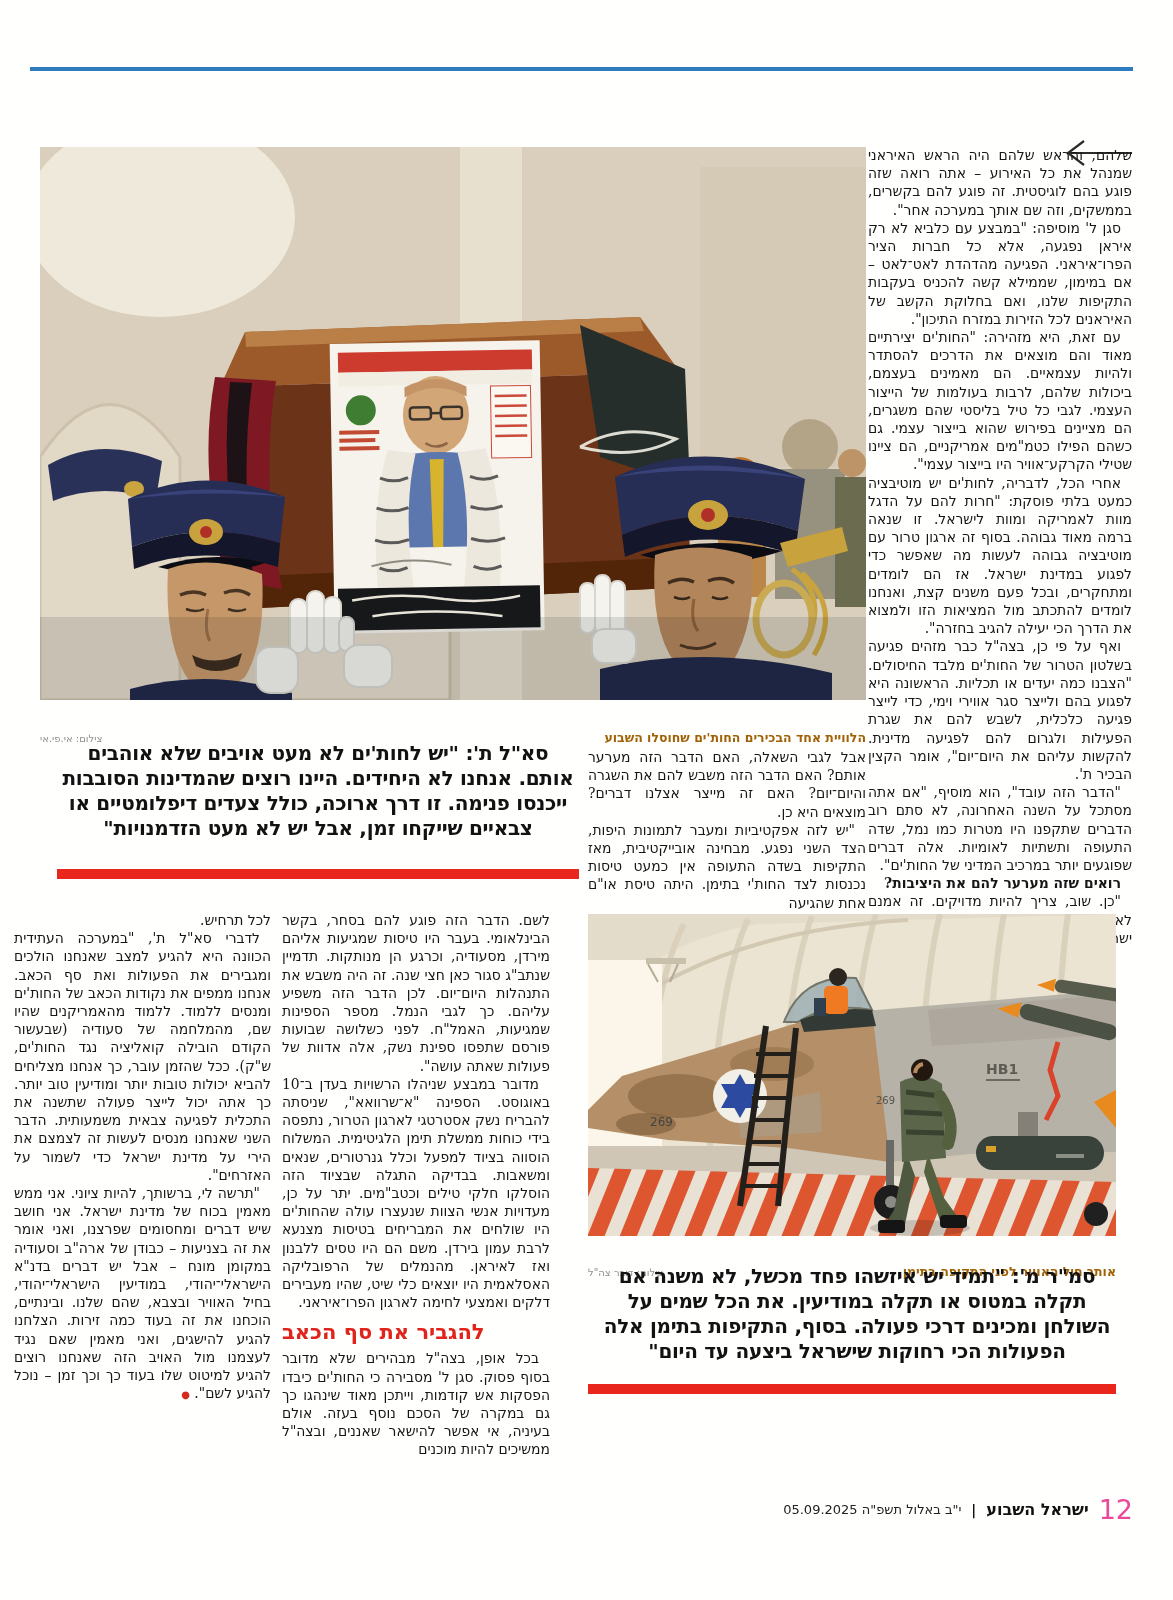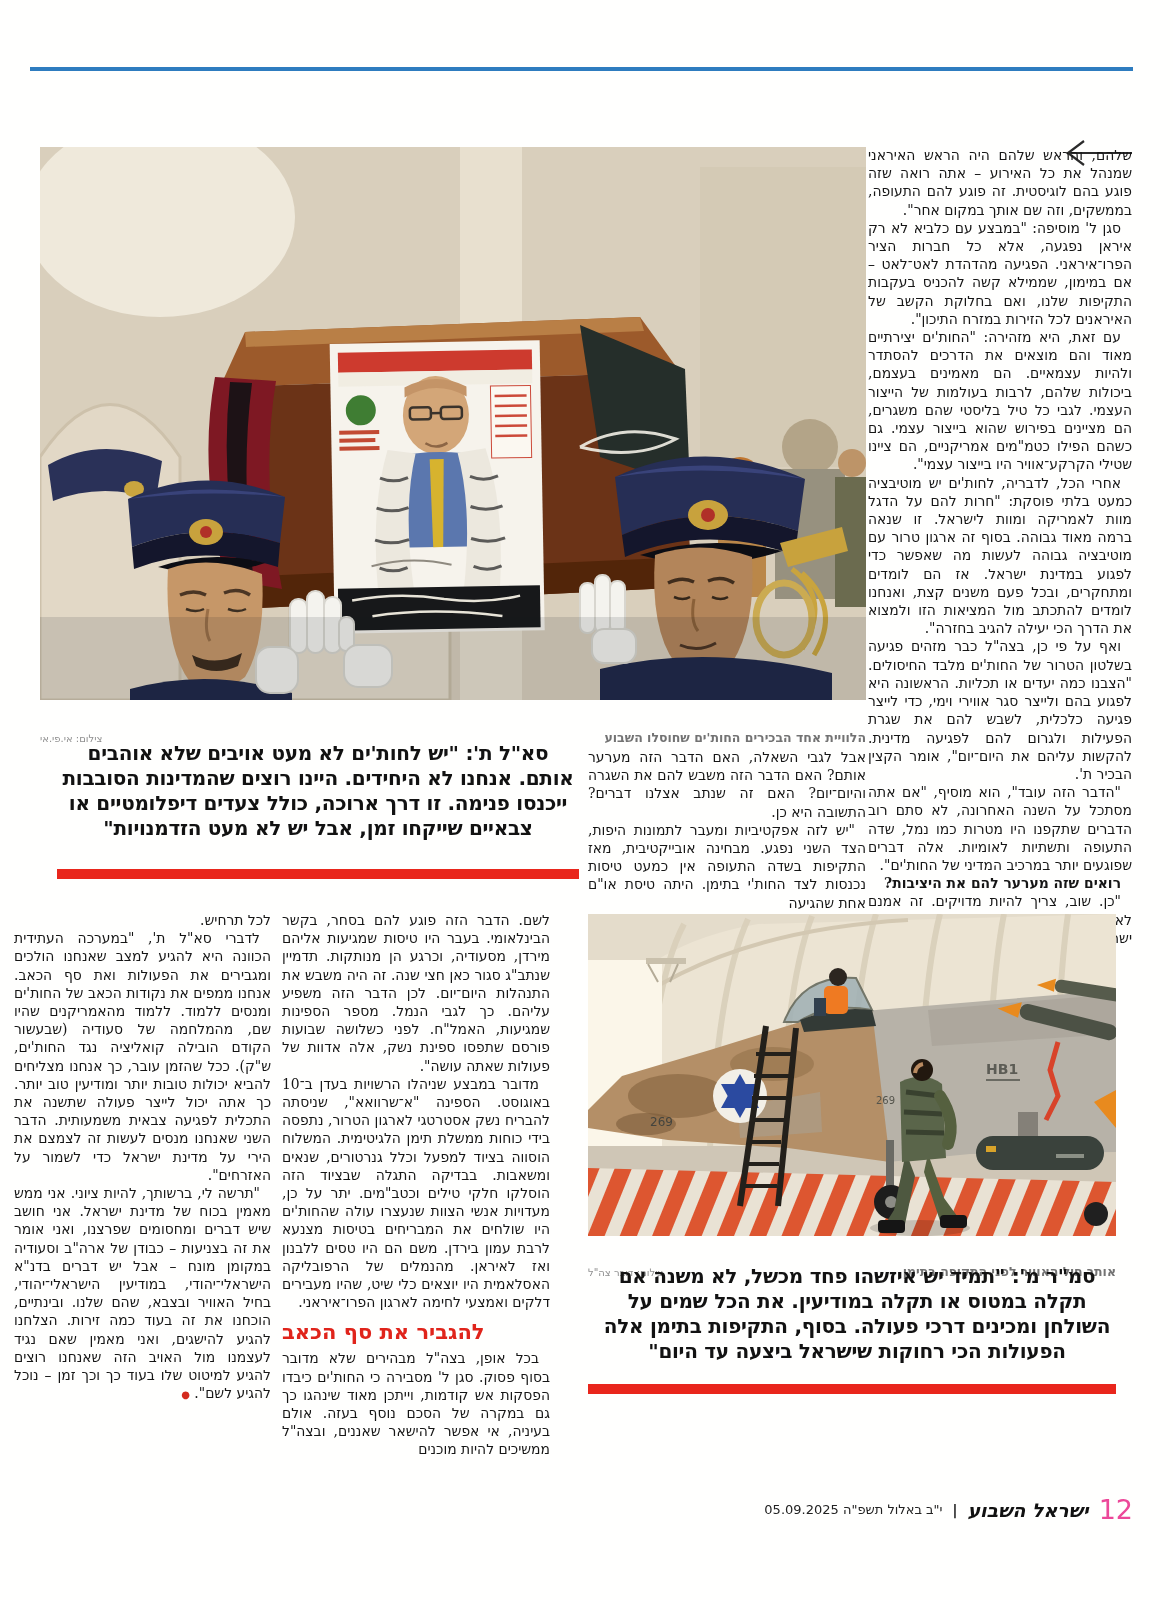"שלהם, והראש שלהם היה הראש" p { text: התעופה, בממשקים, וזה שם אותך במקום -> בקשרים, בממשקים, וזה שם אותך במערכה }
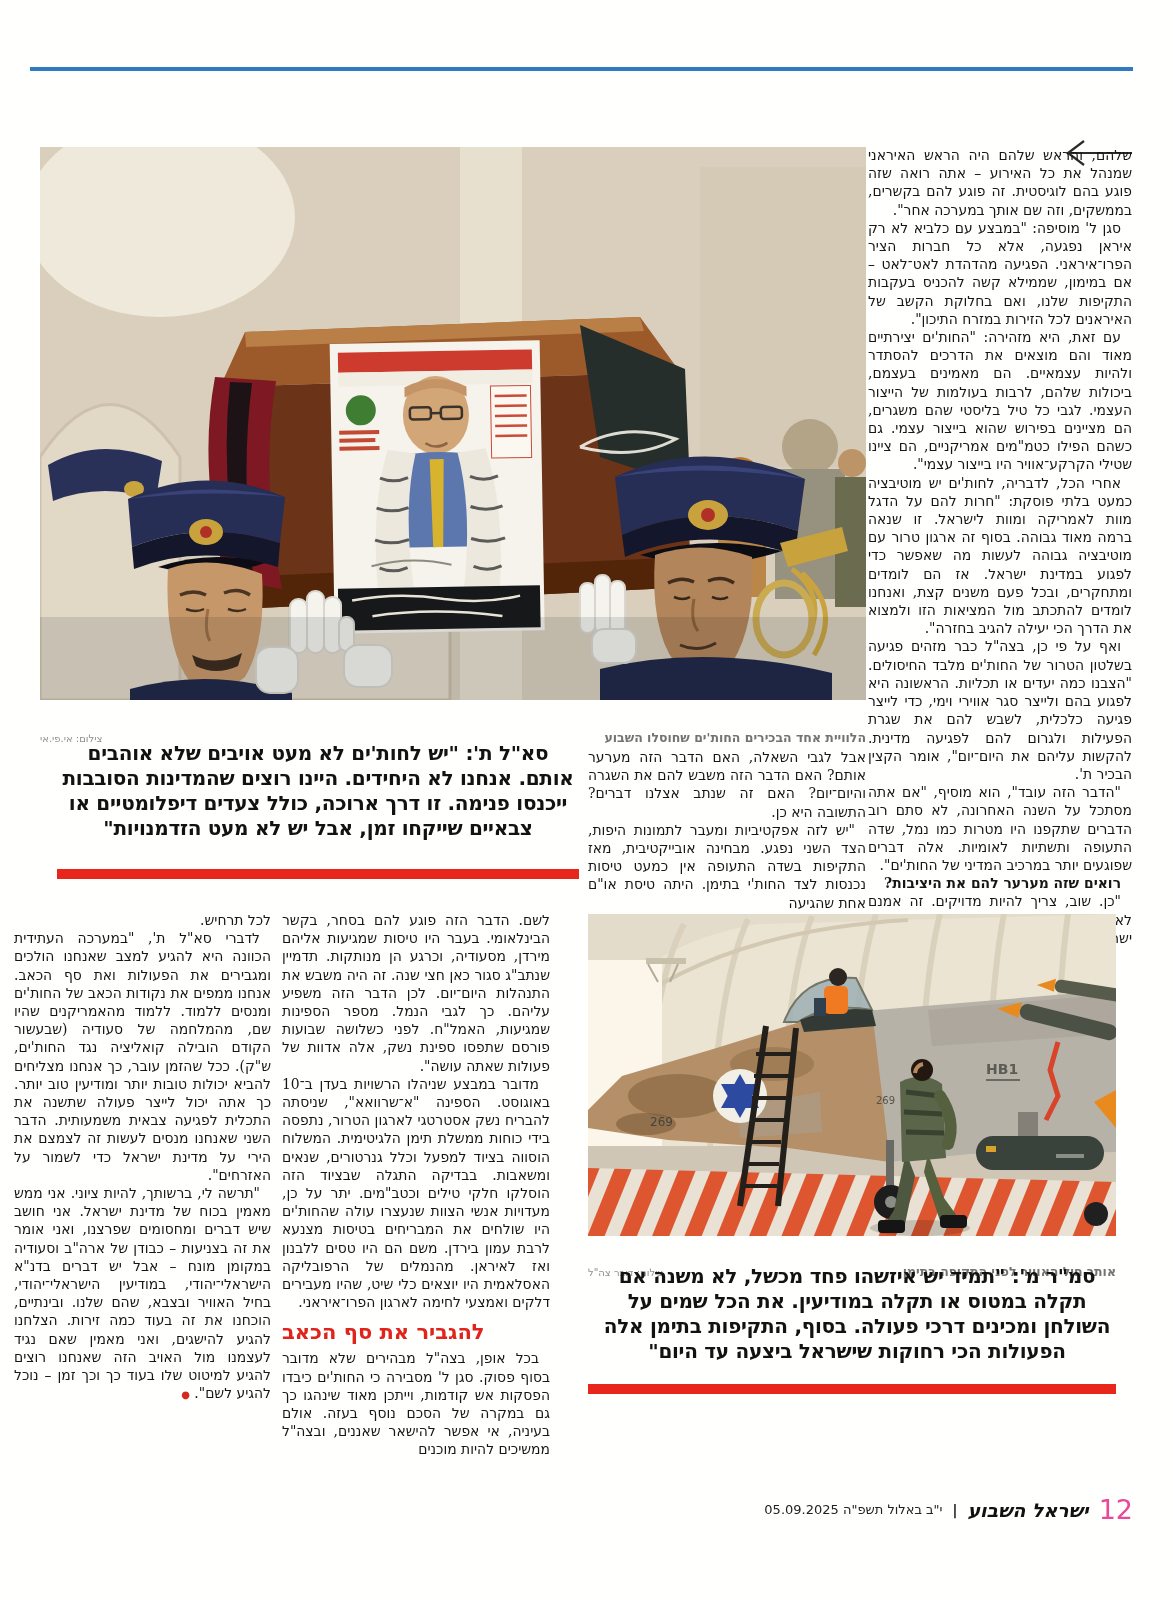"הלוויית אחד הבכירים החות'ים שחוסלו" .cap-title { color: #737373 -> #a16207 }
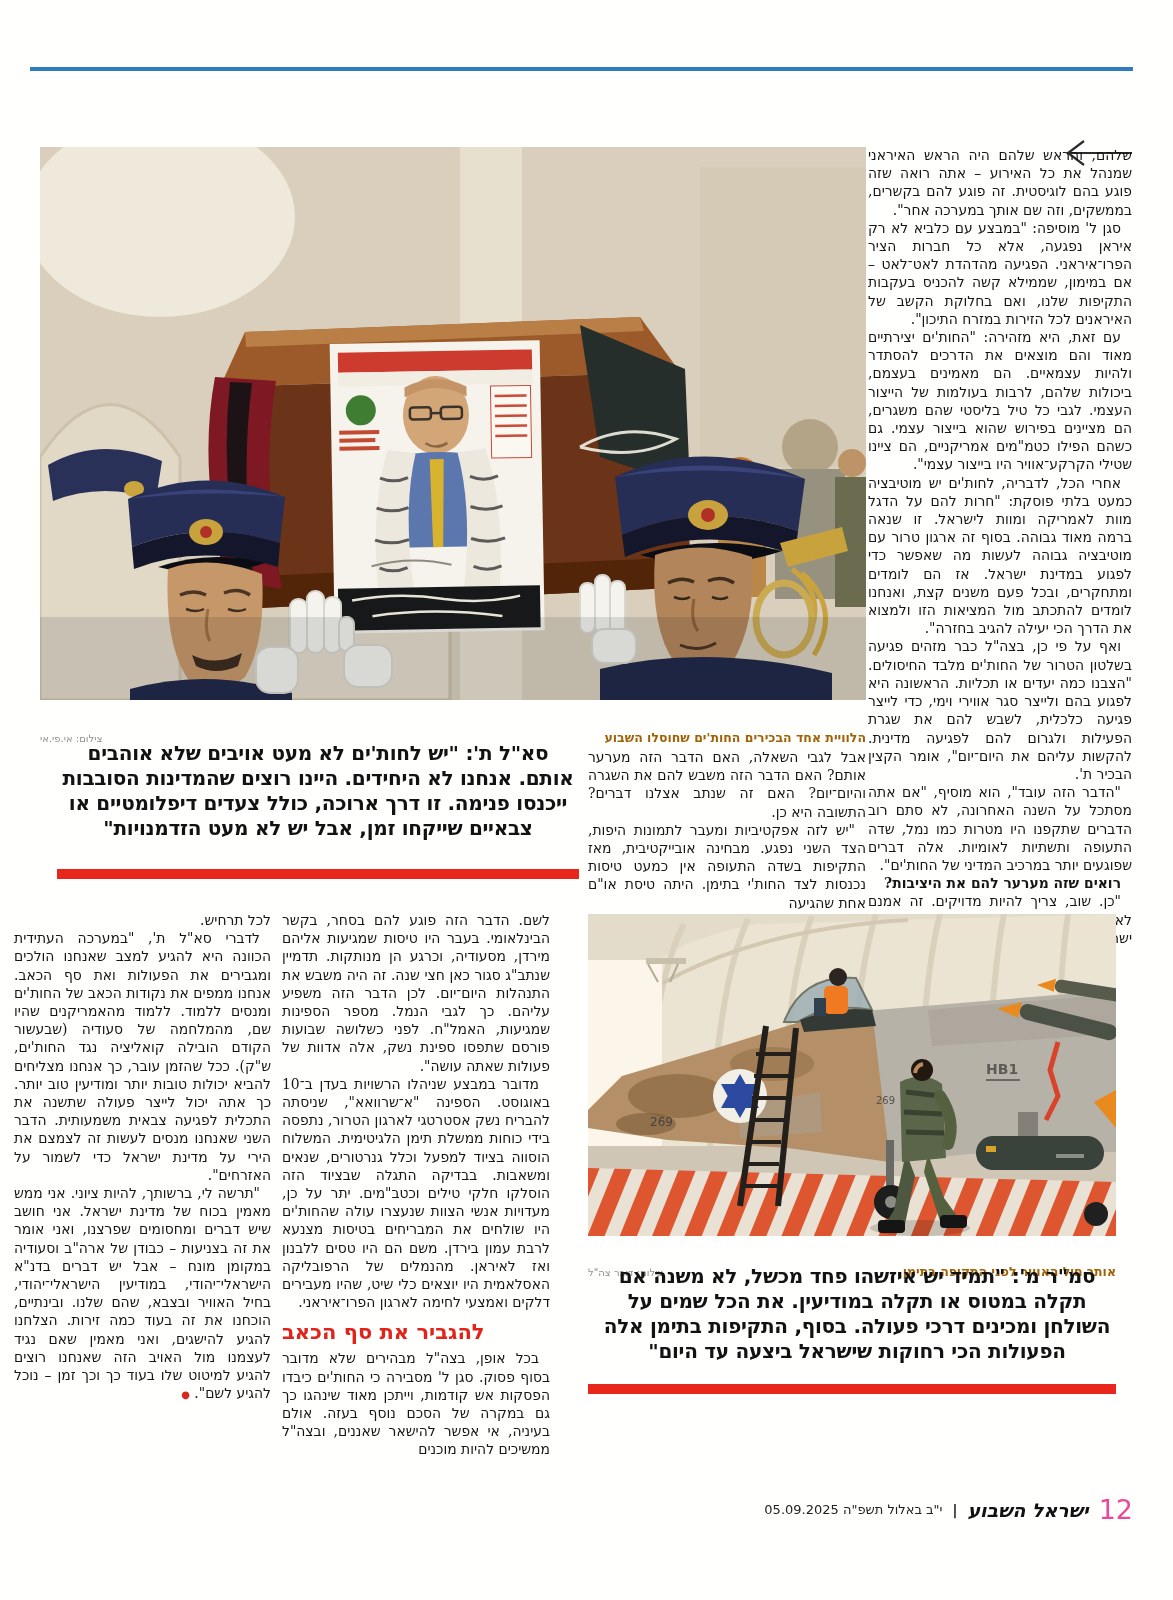"אבל לגבי השאלה, האם הדבר" p { text: שנתב אצלנו דברים? התשובה -> מייצר אצלנו דברים? מוצאים }
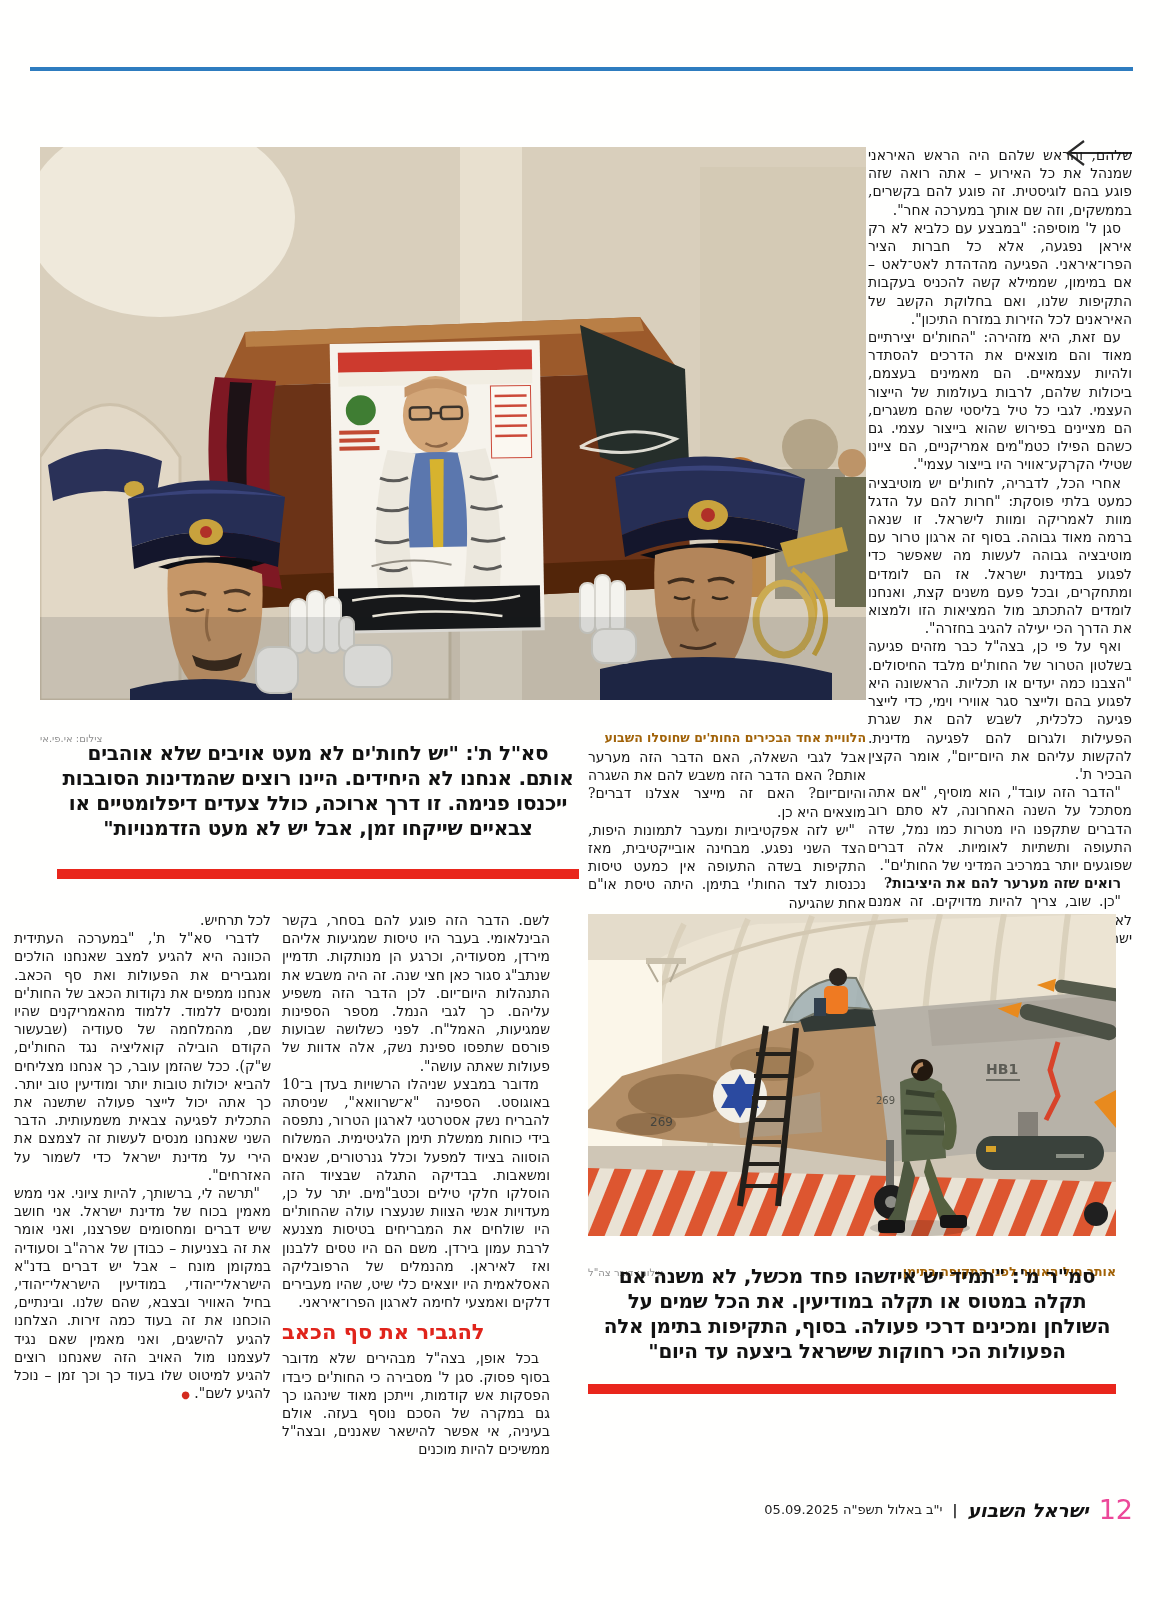"ישראל השבוע" .pubname { font-size: 19px -> 16px; font-style: italic -> none }
